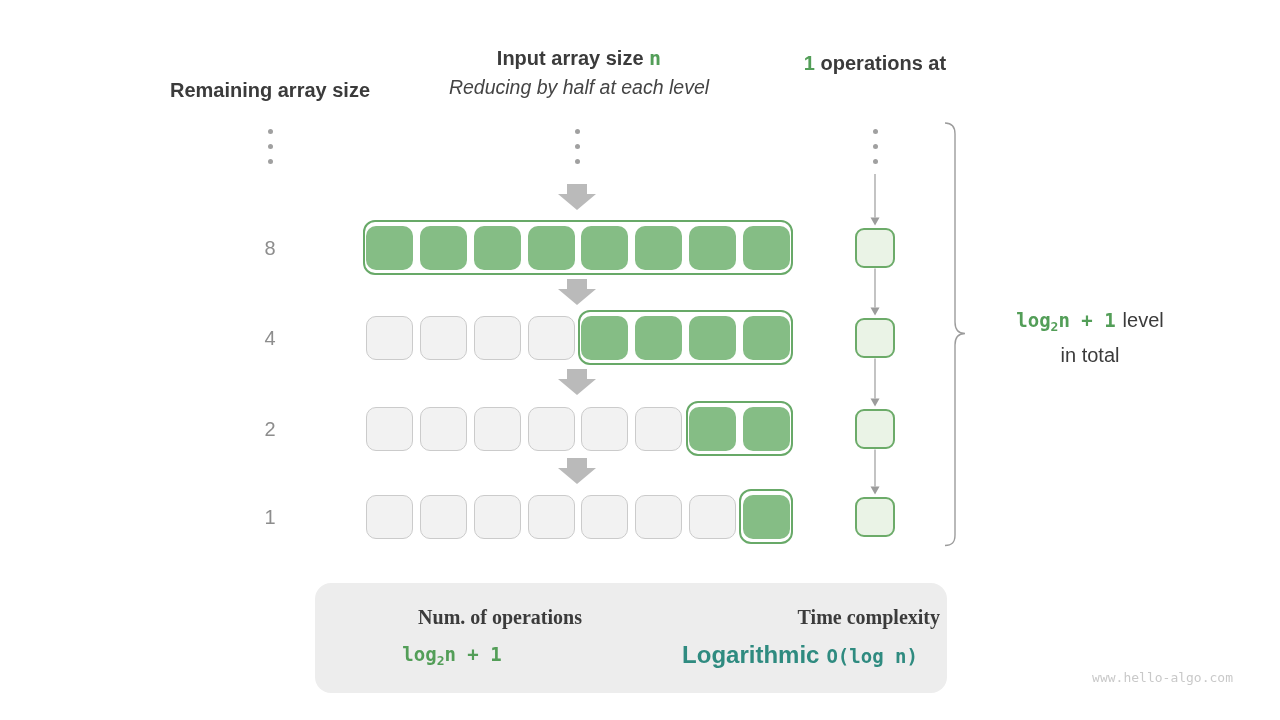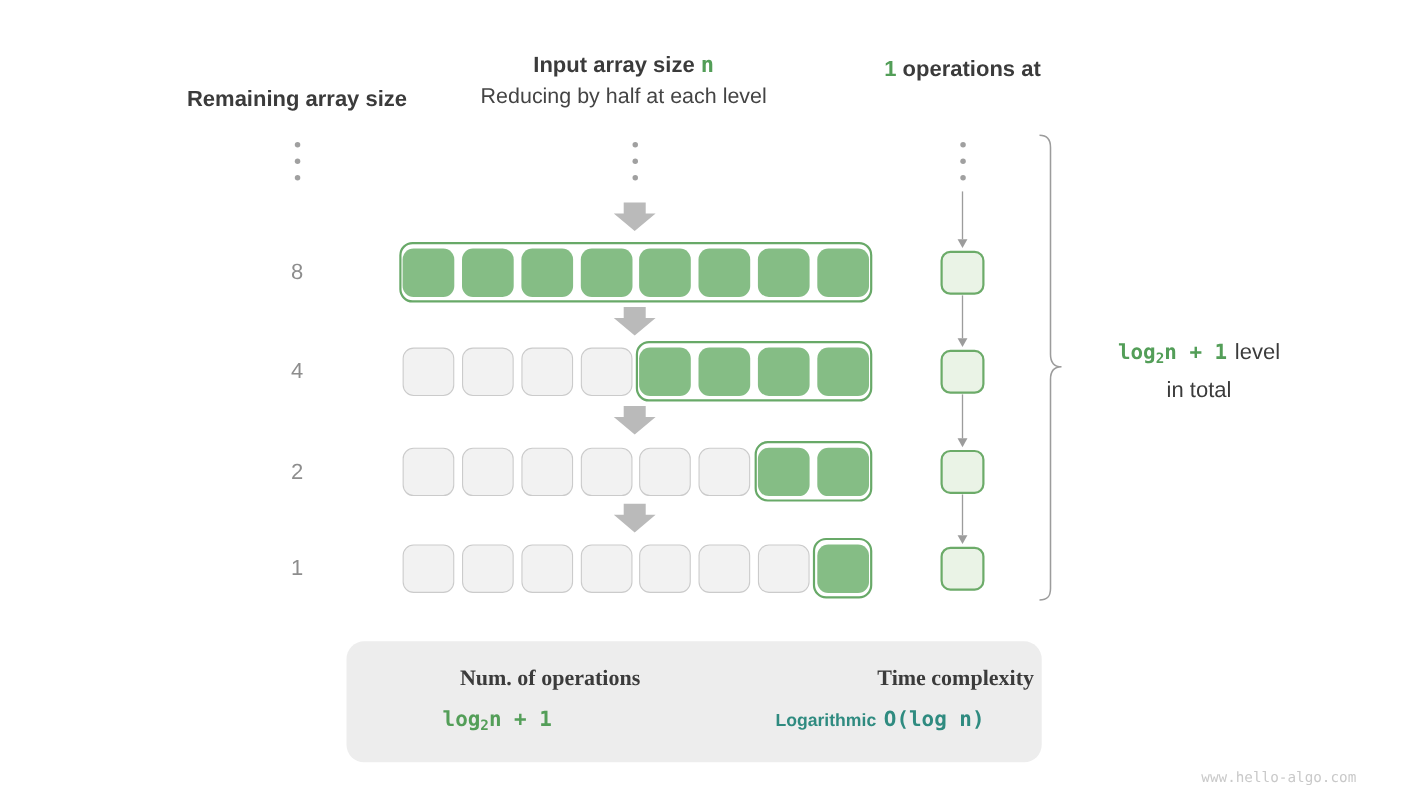"Input array size n" #hdr-center { left: 367px -> 379px }
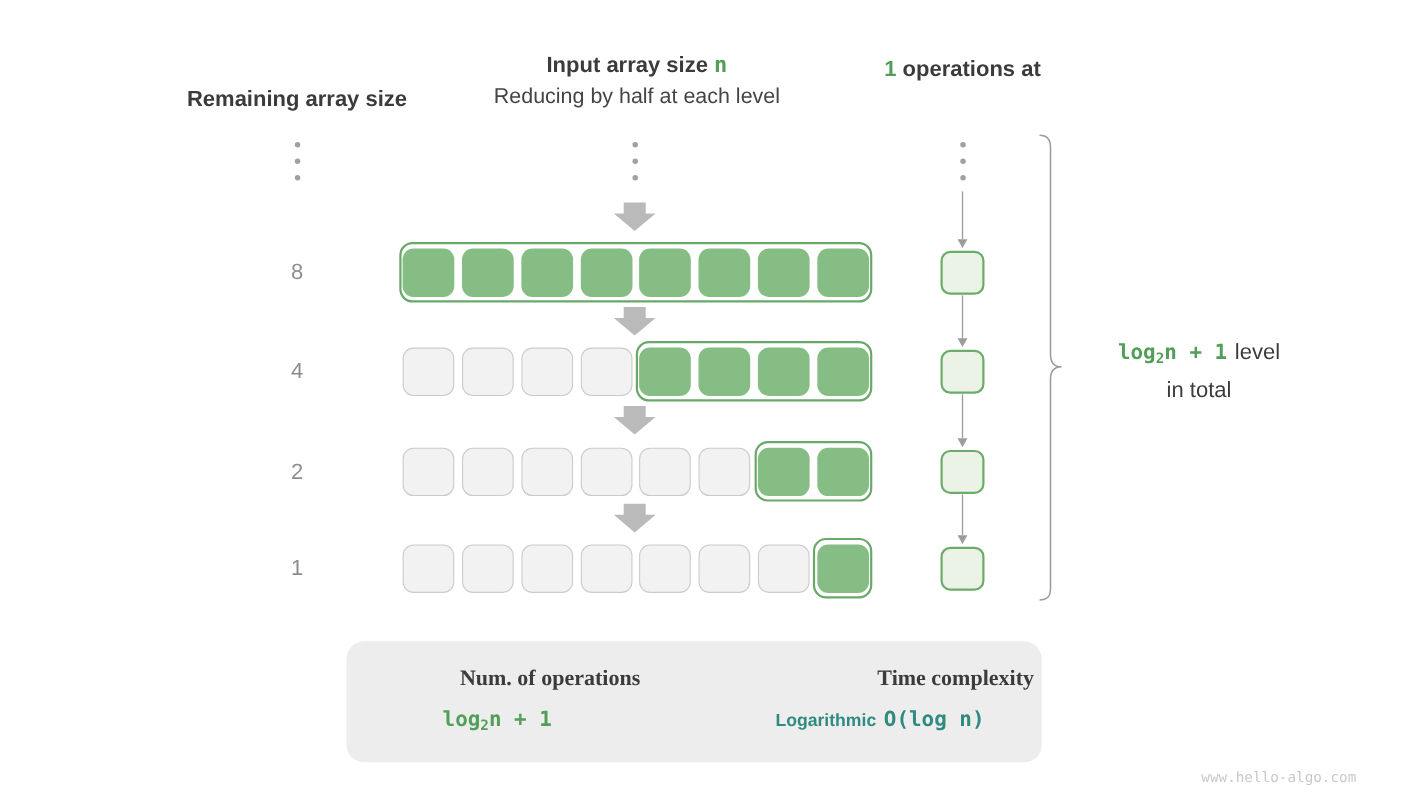"Reducing by half at each" #hdr-center .sub-line { font-style: none -> italic }
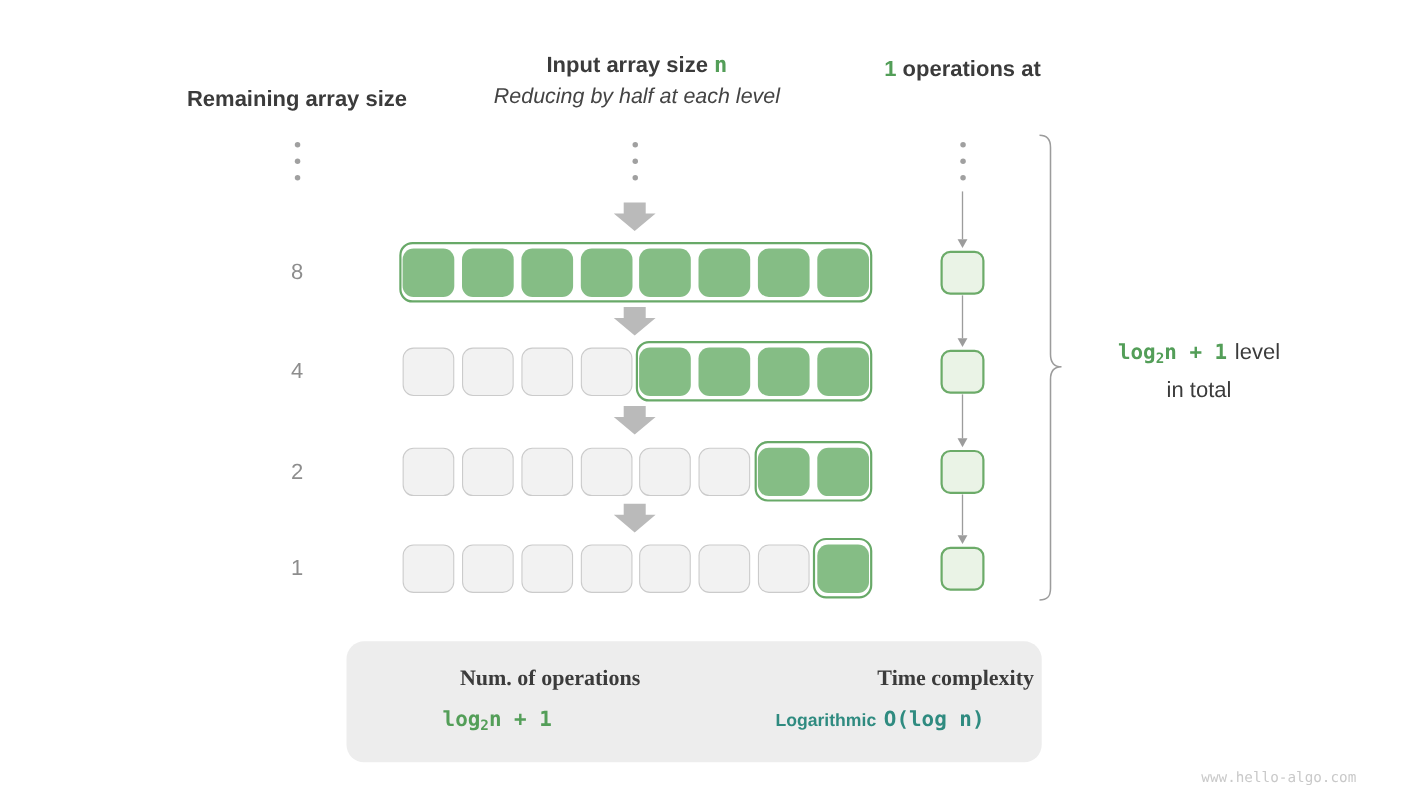"Logarithmic" .tc-name { font-size: 16px -> 24px }
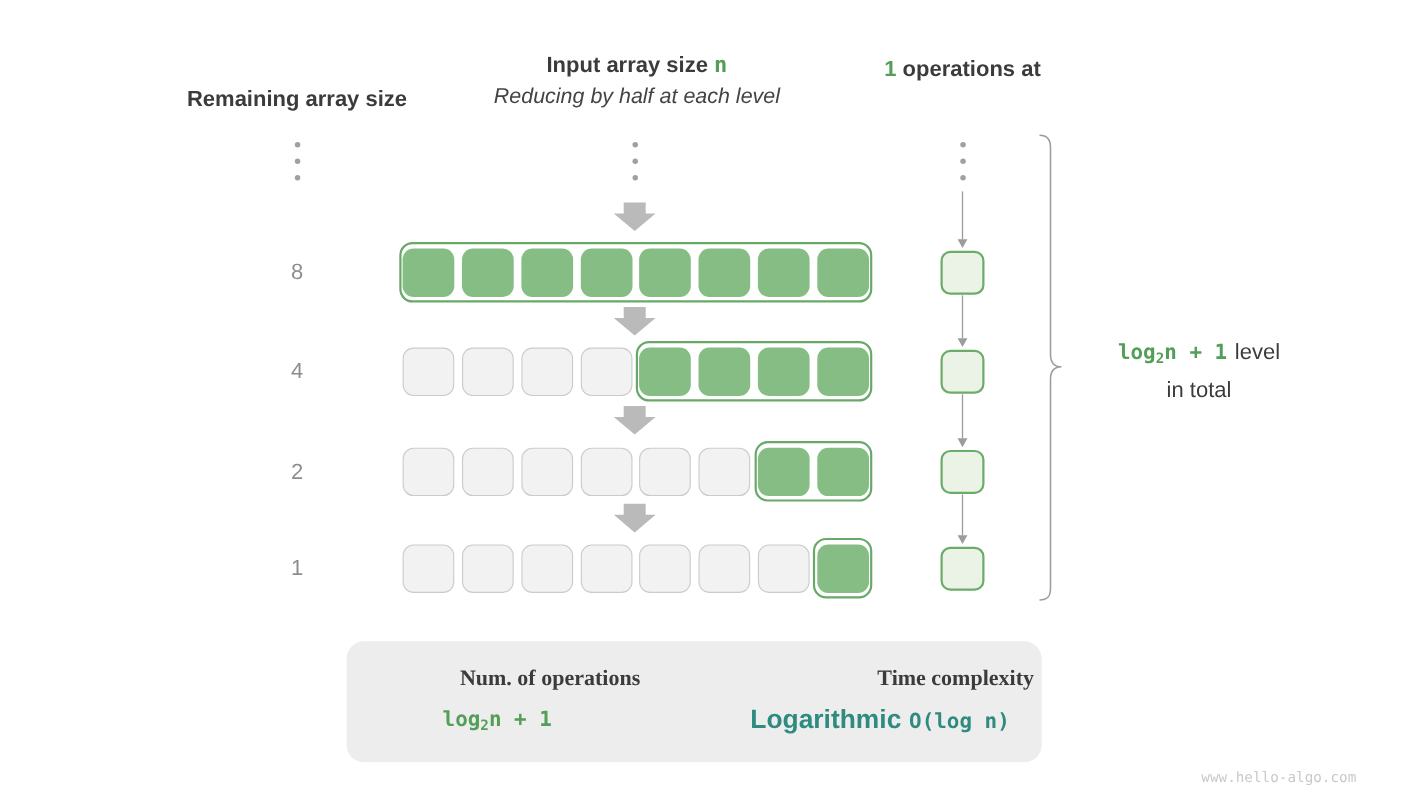"www.hello-algo.com" .watermark { top: 700px -> 670px }
